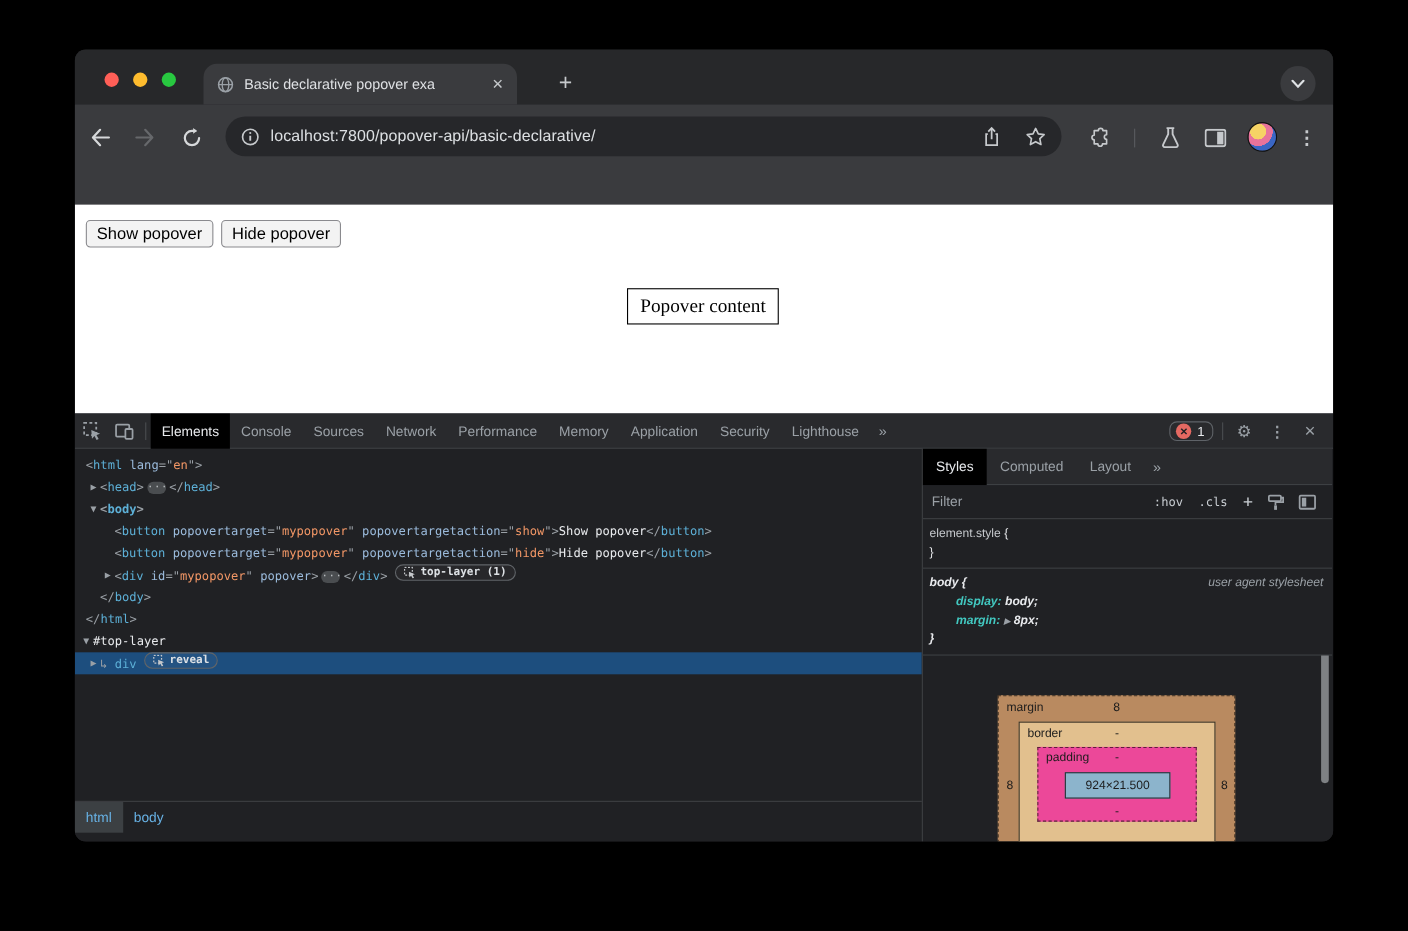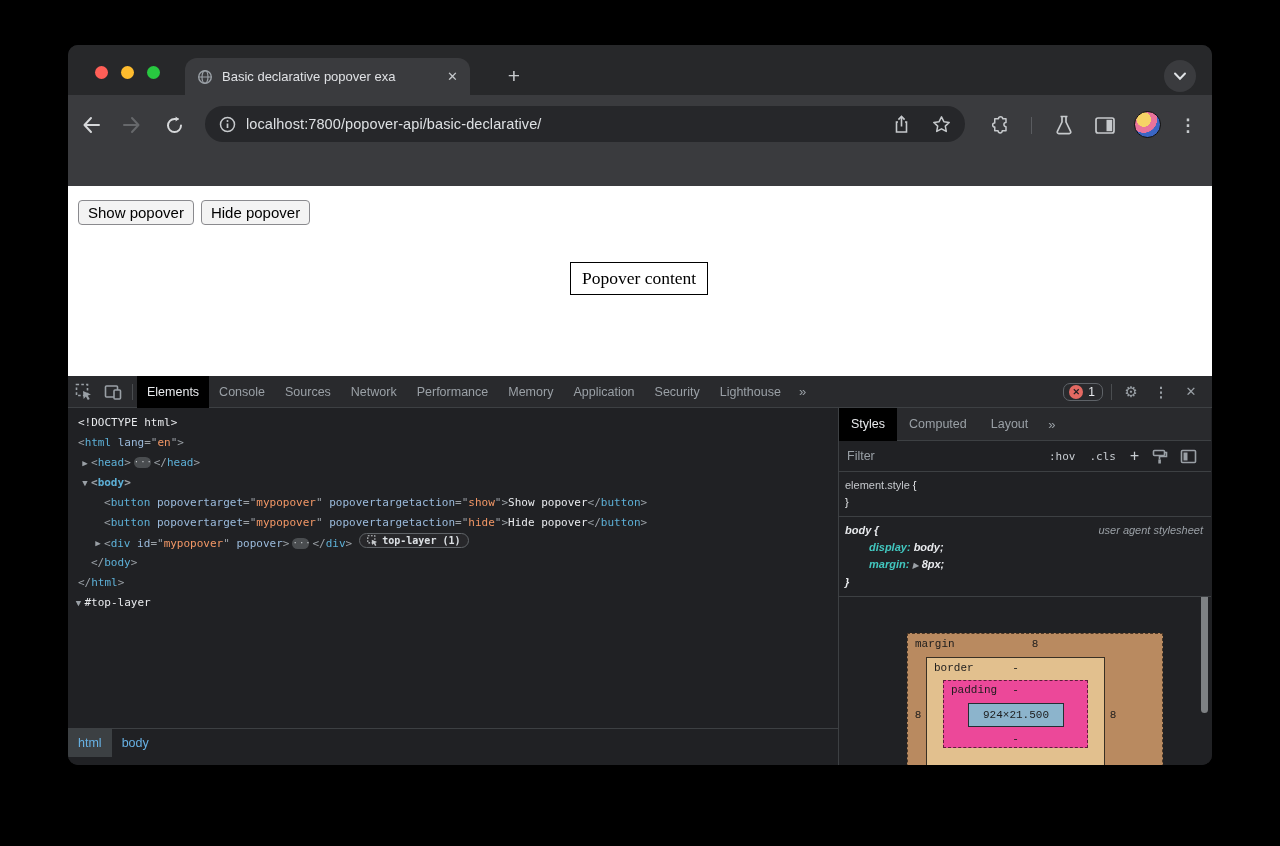"<!DOCTYPE html>" div.trow { html: <div><span>&lt;!DOCTYPE html&gt;</span></div> -> none }
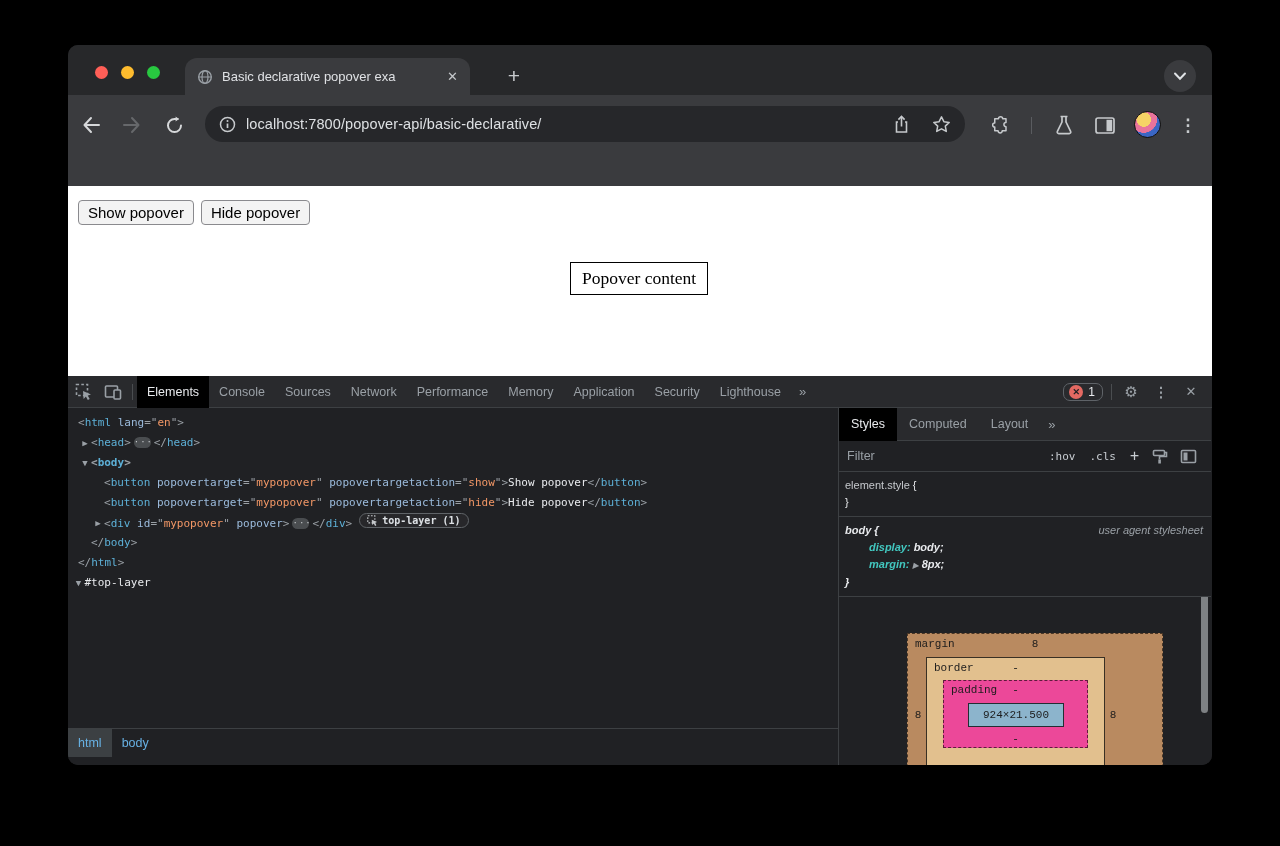"▶ ↳ div" div.trow { html: none -> <div><span>▶</span><span>↳ </span><span>div</span><span> <svg> <rect></rect> <path></path> </svg> <span>reveal</span> </span></div> }
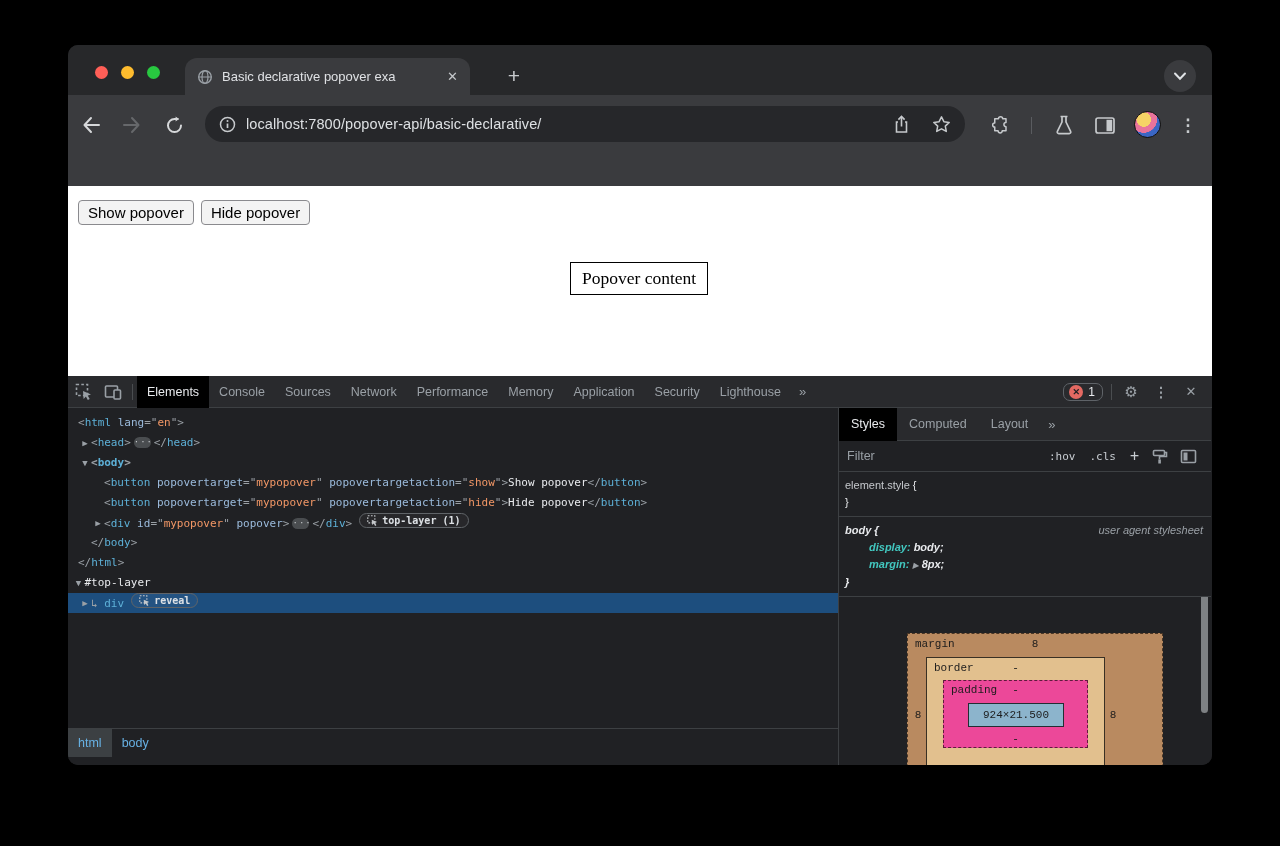"margin" .bm-margin { font-family: Liberation Mono, monospace -> none; width: 256px -> 216px }
